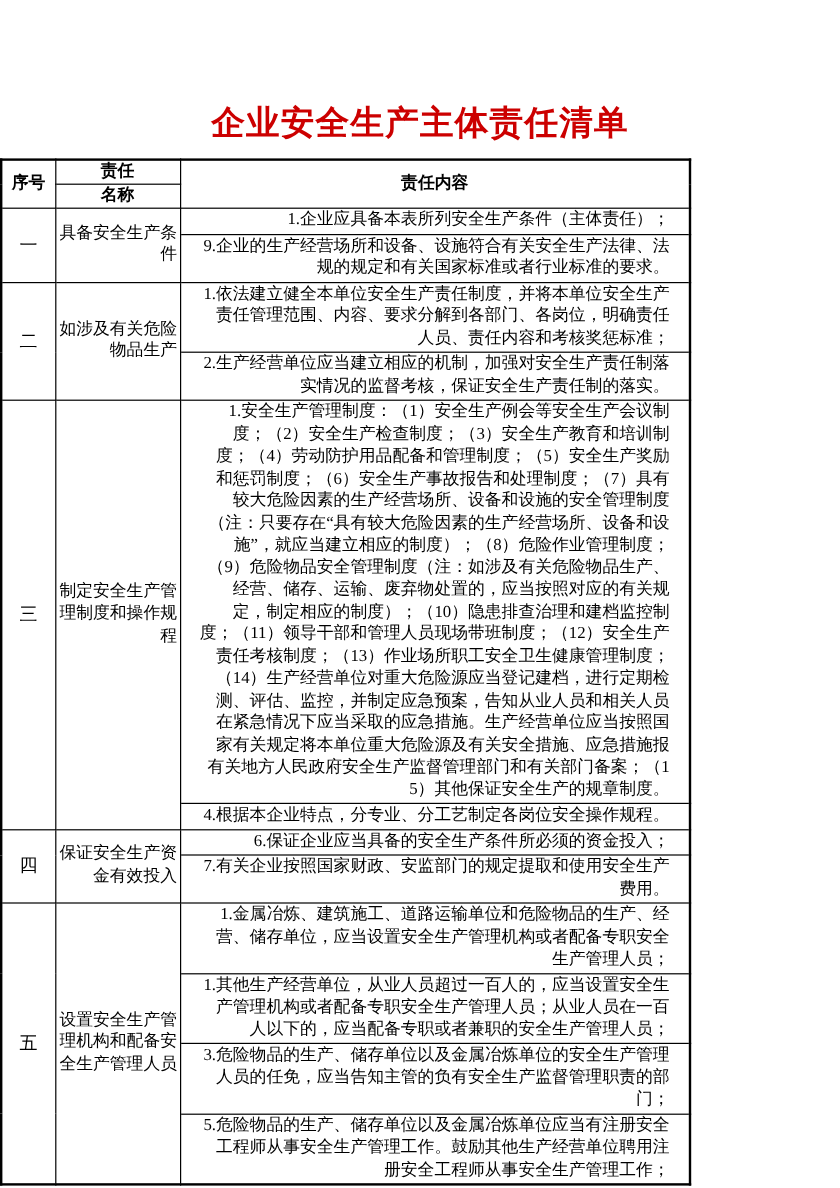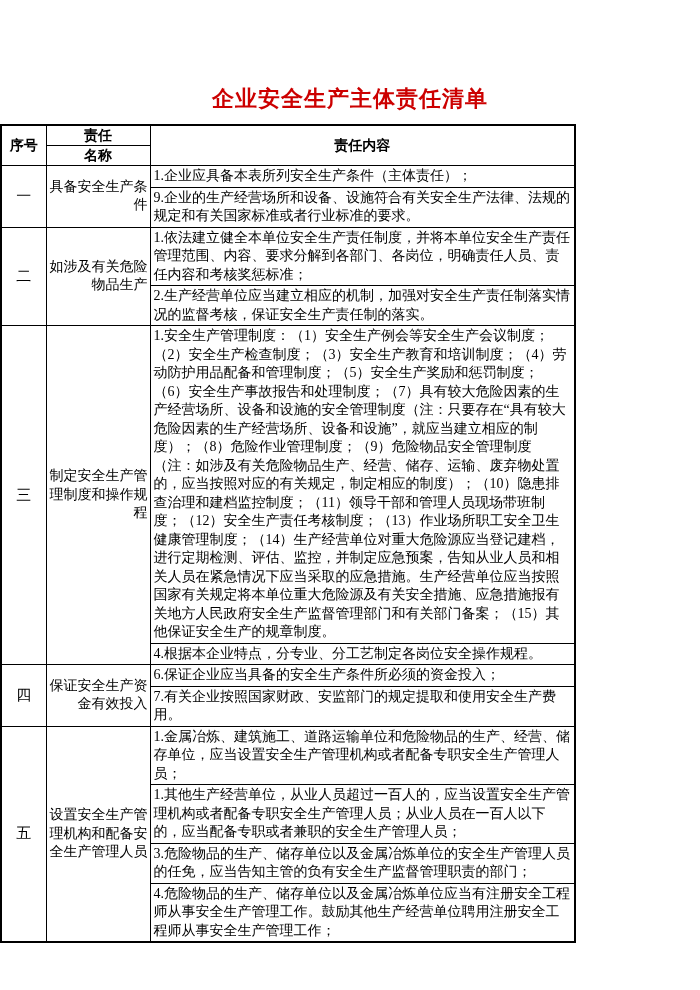"企业安全生产主体责任清单" .doc-title { font-size: 22px -> 28px }
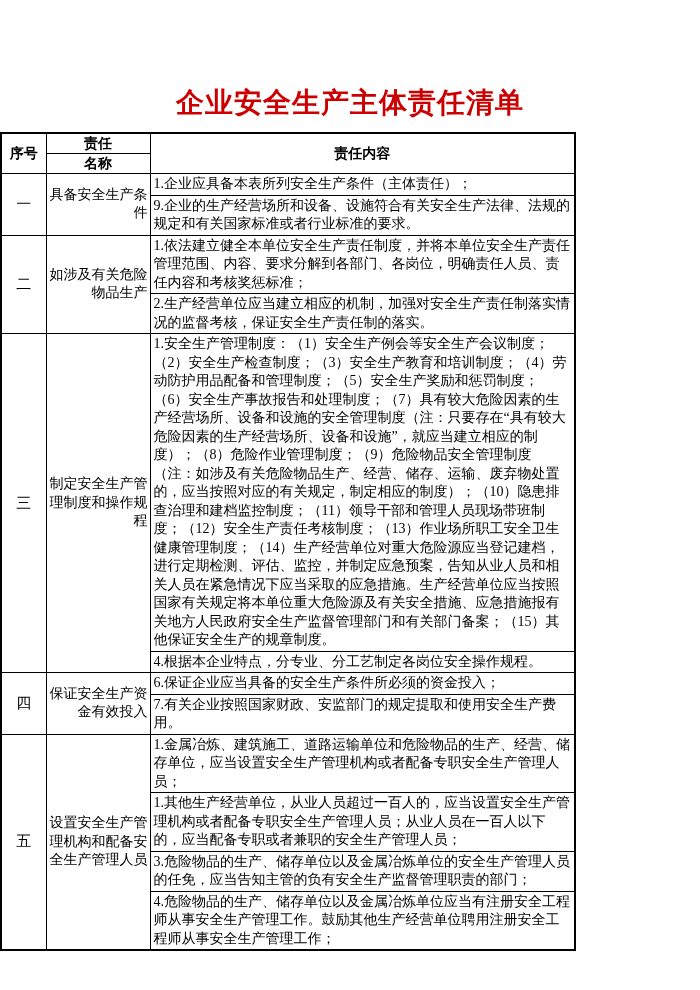"1.企业应具备本表所列安全生产条件（主体责任）；" td.cell-item { padding: 1px 3px -> 1px 16px; text-align: left -> right }
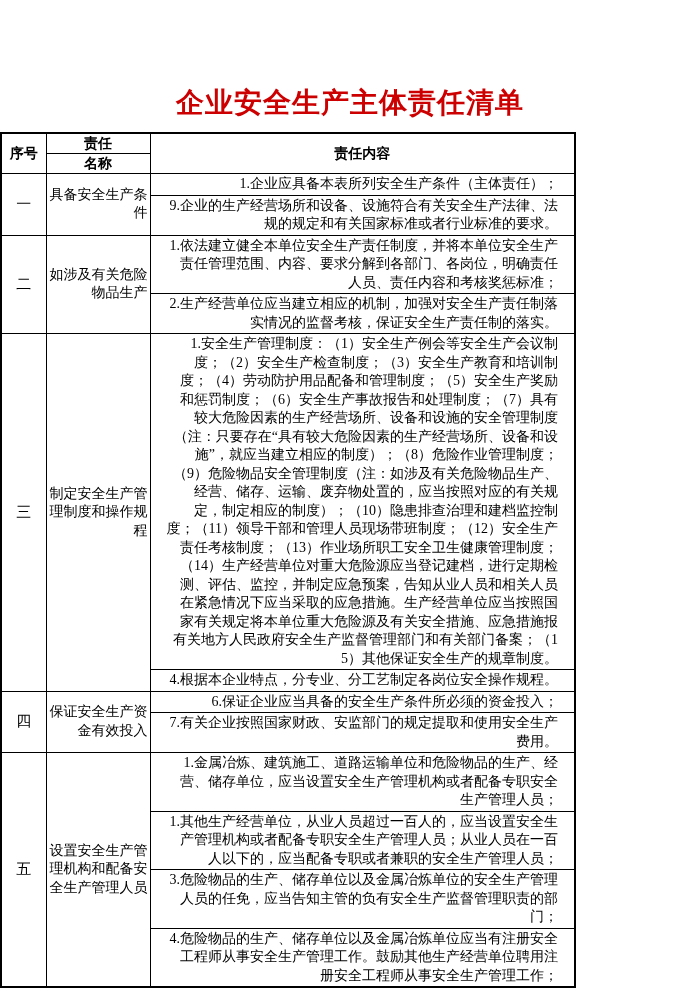"4.危险物品的生产、储存单位以及金属冶炼单位应当有注册安全工程师从事安全生产管理" td.cell-item { text: 4 -> 5 }
